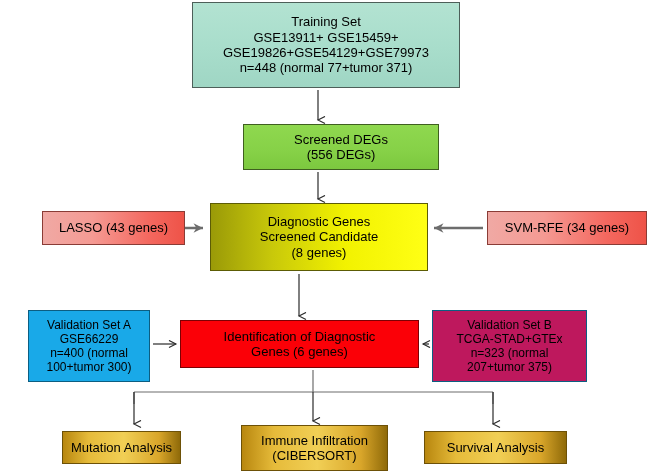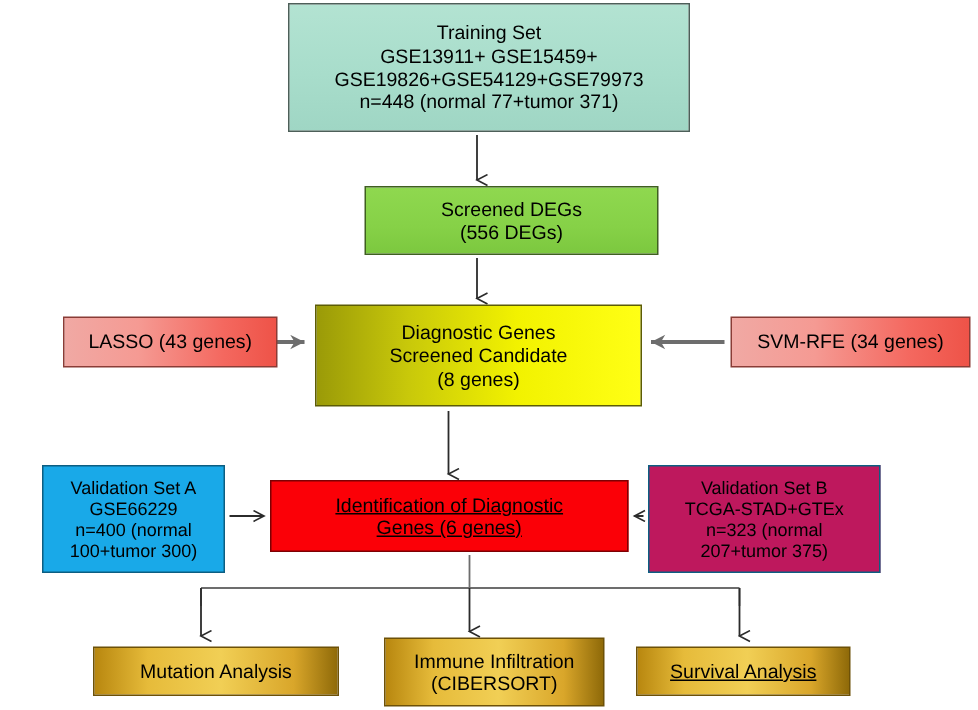"Identification of Diagnostic" .node-identification { text-decoration: underline -> none }
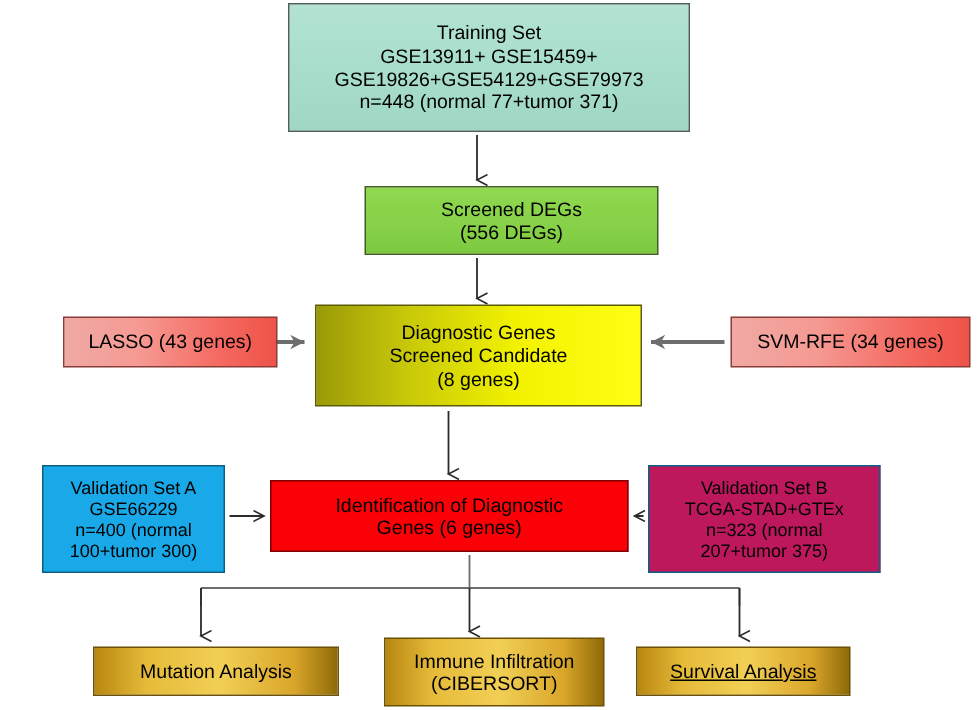"Mutation Analysis" .node-mutation { width: 164px -> 119px }
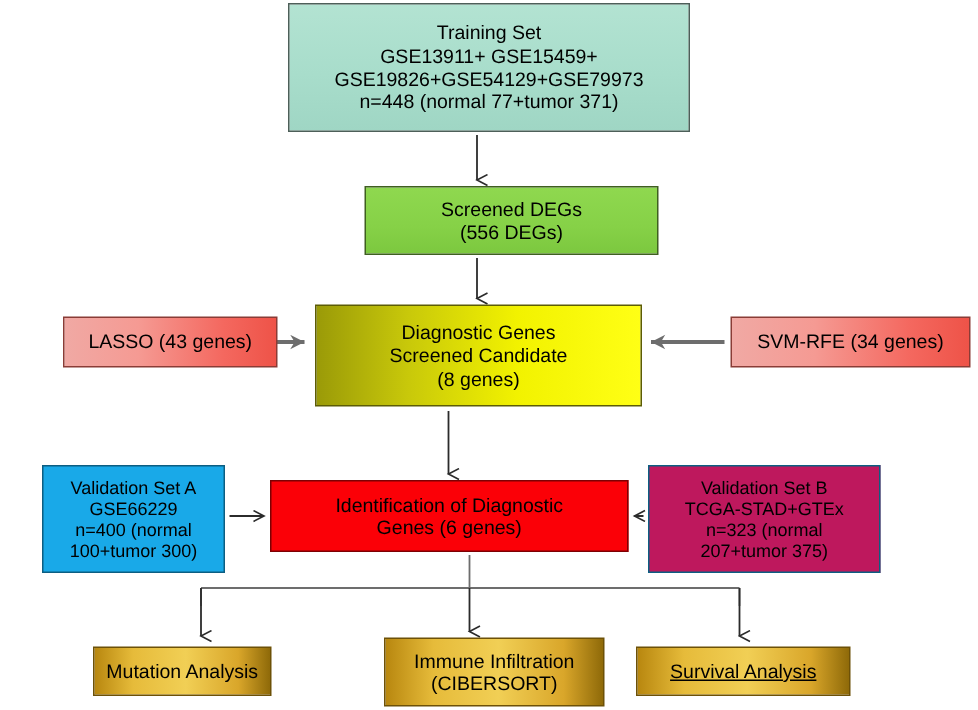"Immune Infiltration" .node-immune { left: 256px -> 241px }
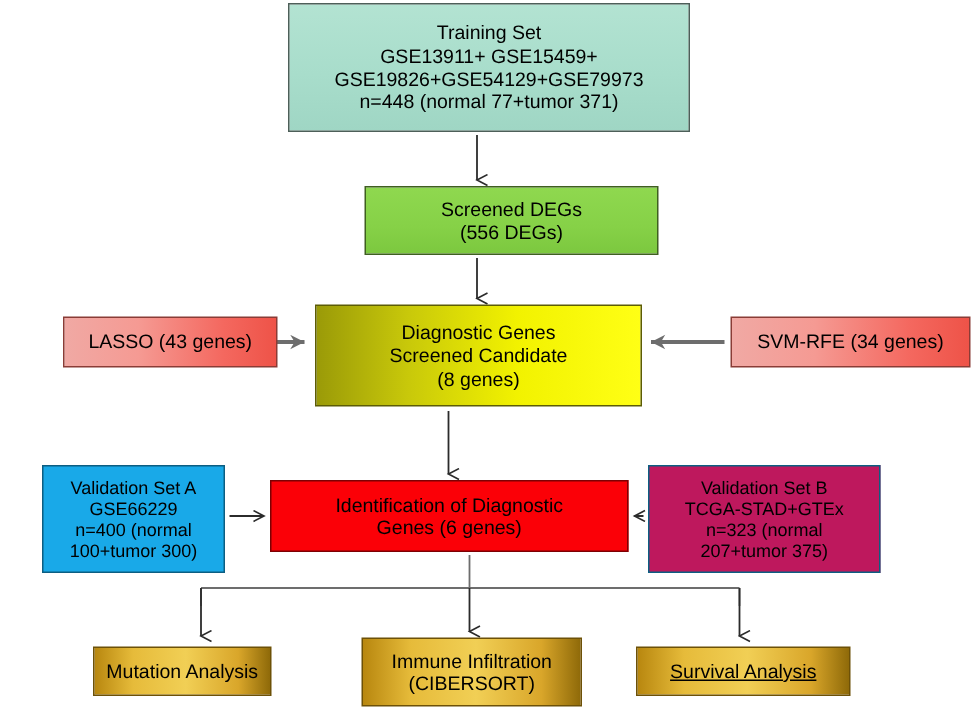"Survival Analysis" .node-survival { text-decoration: underline -> none }
